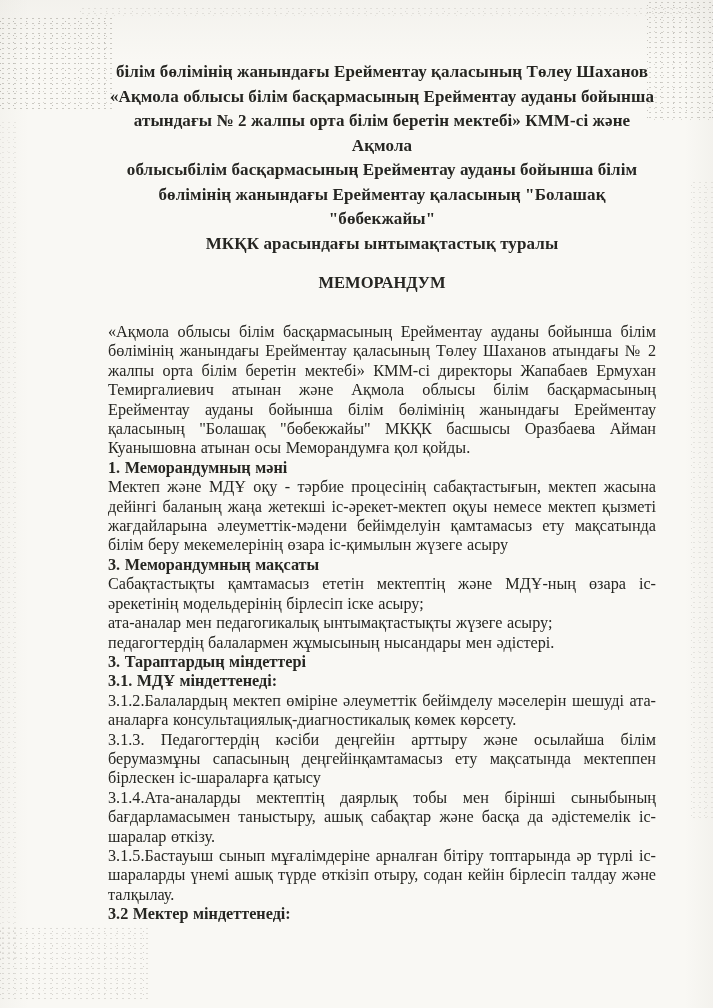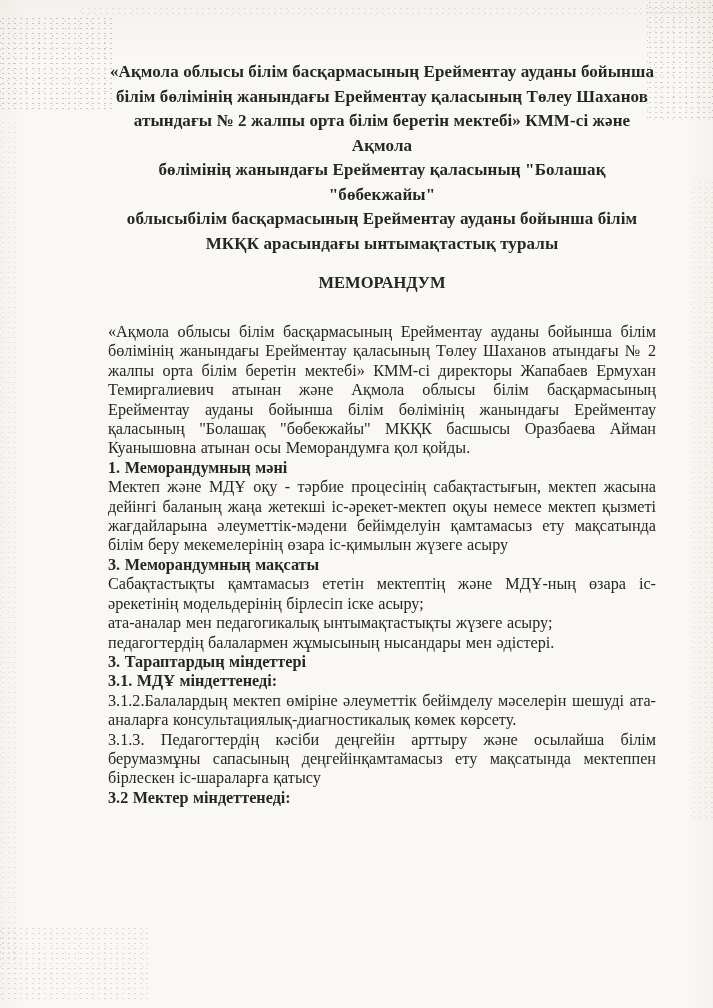"«Ақмола облысы білім басқармасының Ерейментау ауданы бойынша" div { order: before "білім бөлімінің жанындағы Ерейментау" -> after "білім бөлімінің жанындағы Ерейментау" }
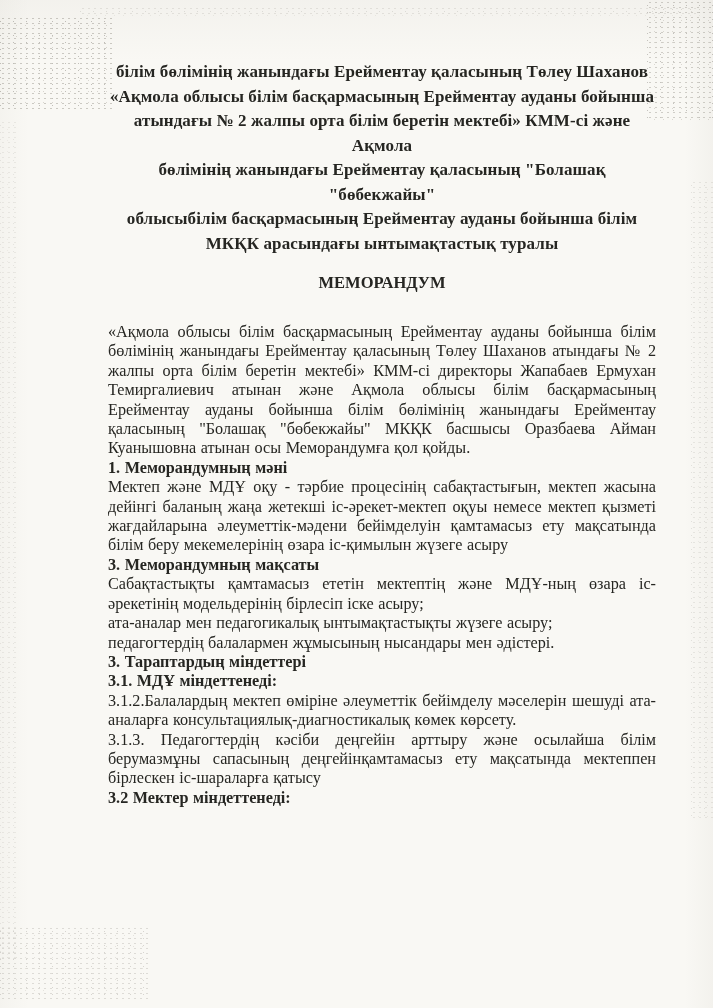"бөлімінің жанындағы Ерейментау қаласының" div { order: before "облысыбілім басқармасының Ерейментау" -> after "облысыбілім басқармасының Ерейментау" }
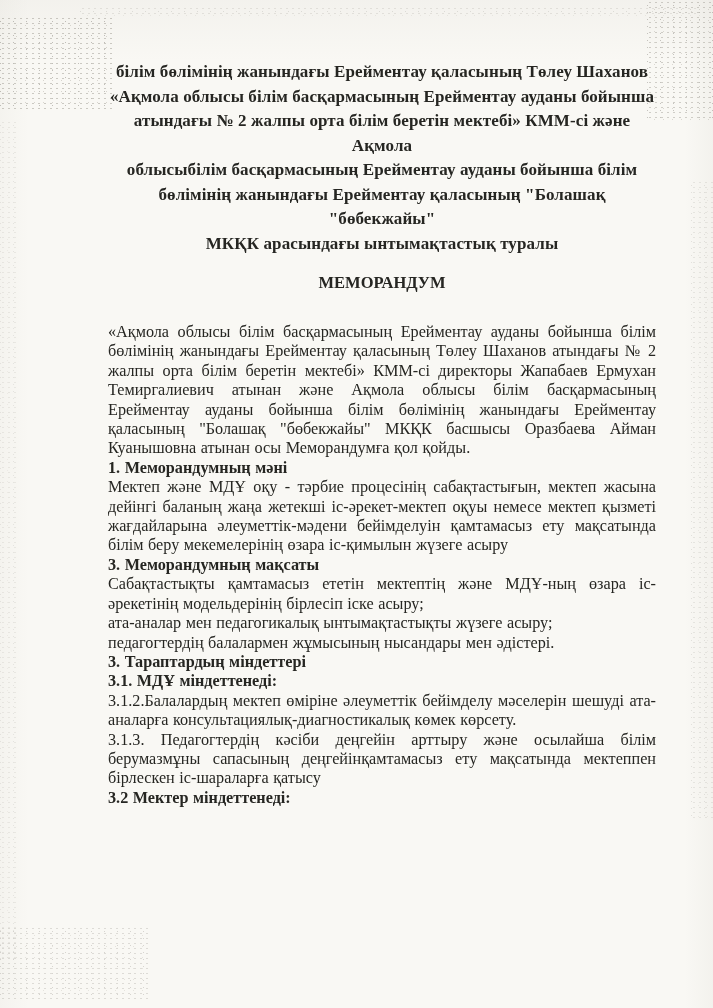"3.1.4.Ата-аналарды мектептің даярлық" p.para { html: none -> <p>3.1.4.Ата-аналарды мектептің даярлық тобы мен бірінші сыныбының бағдарламасымен таныстыру, ашық сабақтар және басқа да әдістемелік іс-шаралар өткізу.</p> }
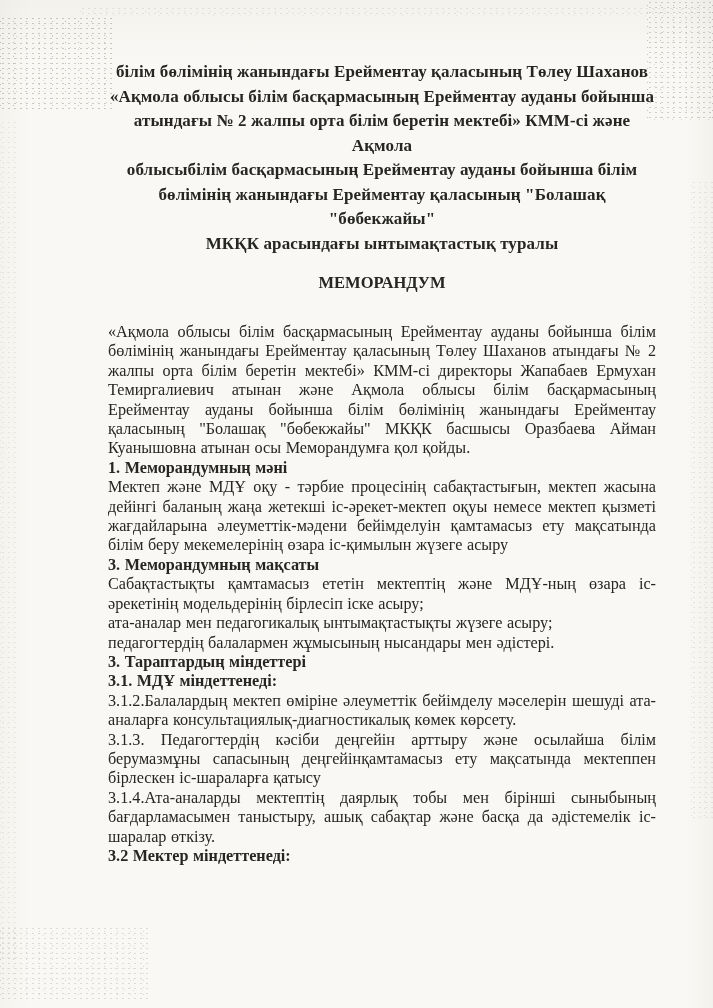"3.1.5.Бастауыш сынып мұғалімдеріне" p.para { html: none -> <p>3.1.5.Бастауыш сынып мұғалімдеріне арналған бітіру топтарында әр түрлі іс-шараларды үнемі ашық түрде өткізіп отыру, содан кейін бірлесіп талдау және талқылау.</p> }
